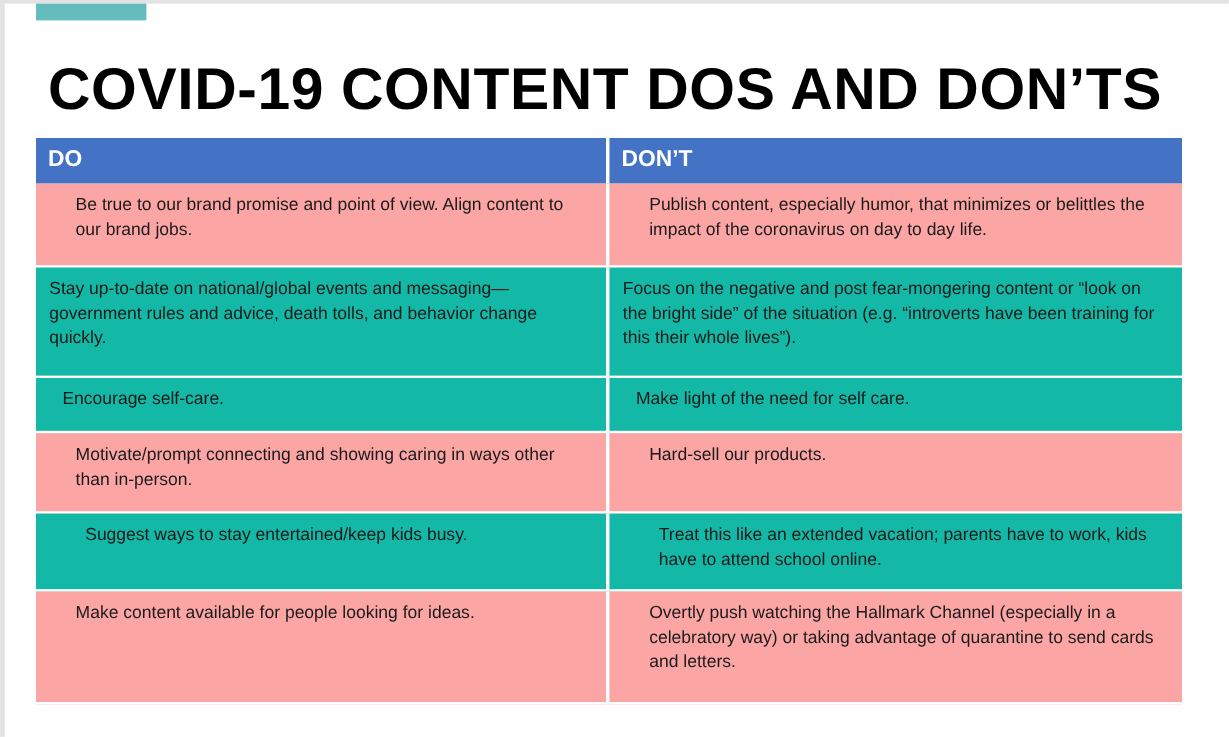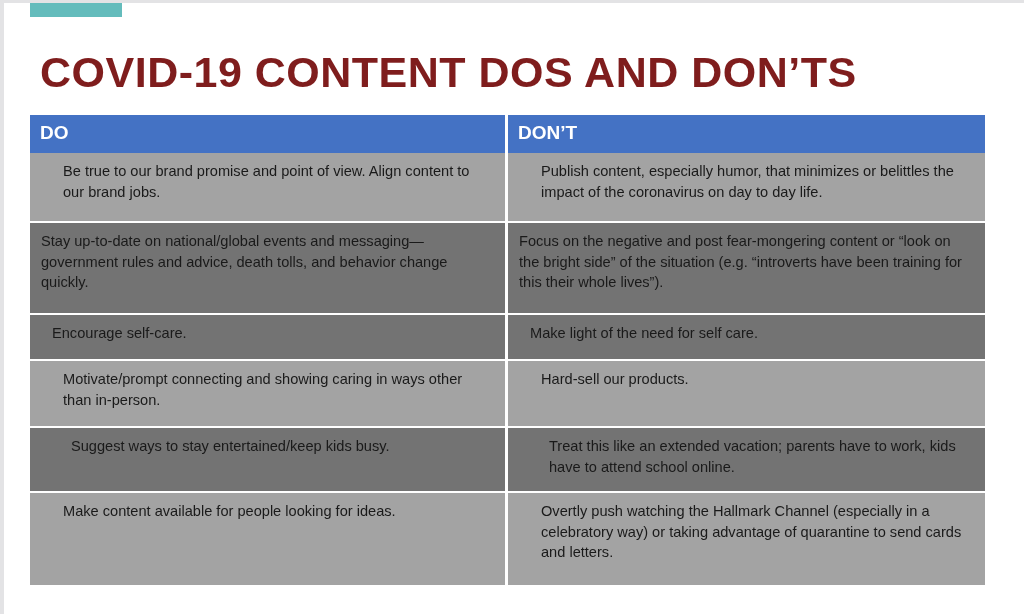"COVID-19 CONTENT DOS AND DON’TS" .title { color: #7f1d1d -> #000000; font-size: 43px -> 49px }
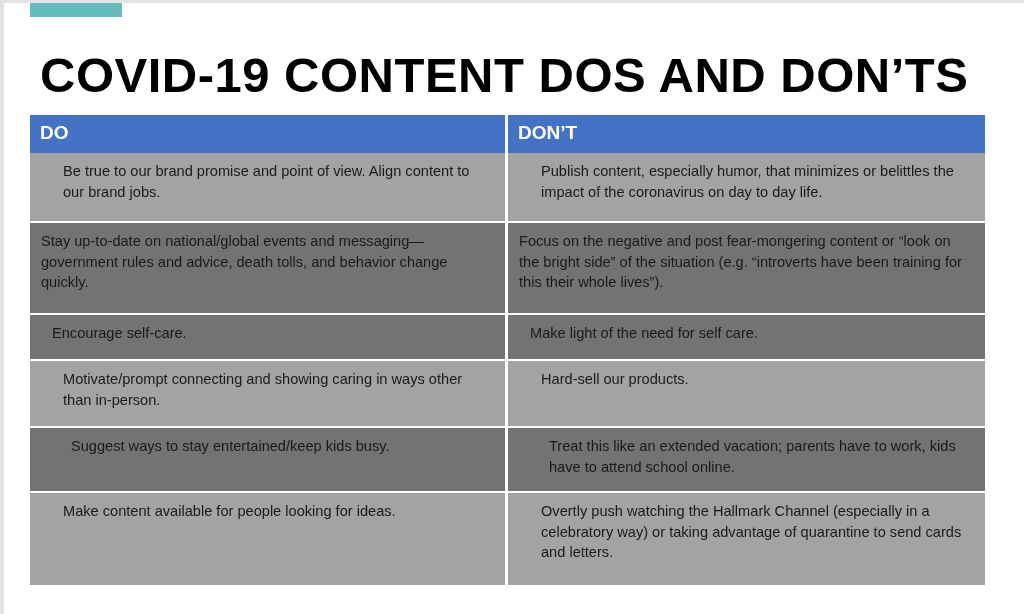"Be true to our brand" tr.shade-a td { background: #a3a3a3 -> #fca5a5 }
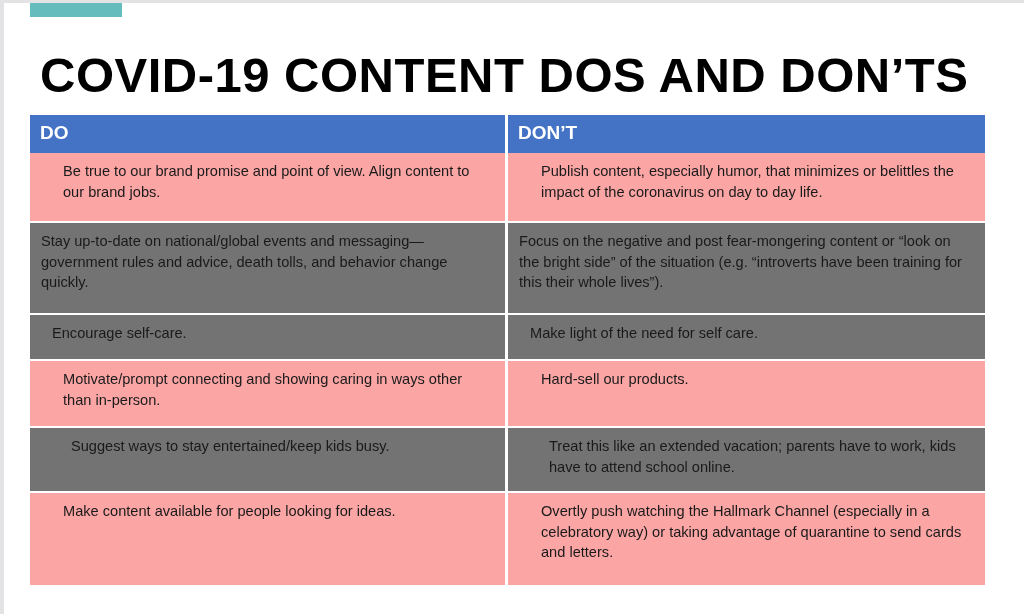"Stay up-to-date on national/global" tr.shade-b td { background: #737373 -> #14b8a6 }
